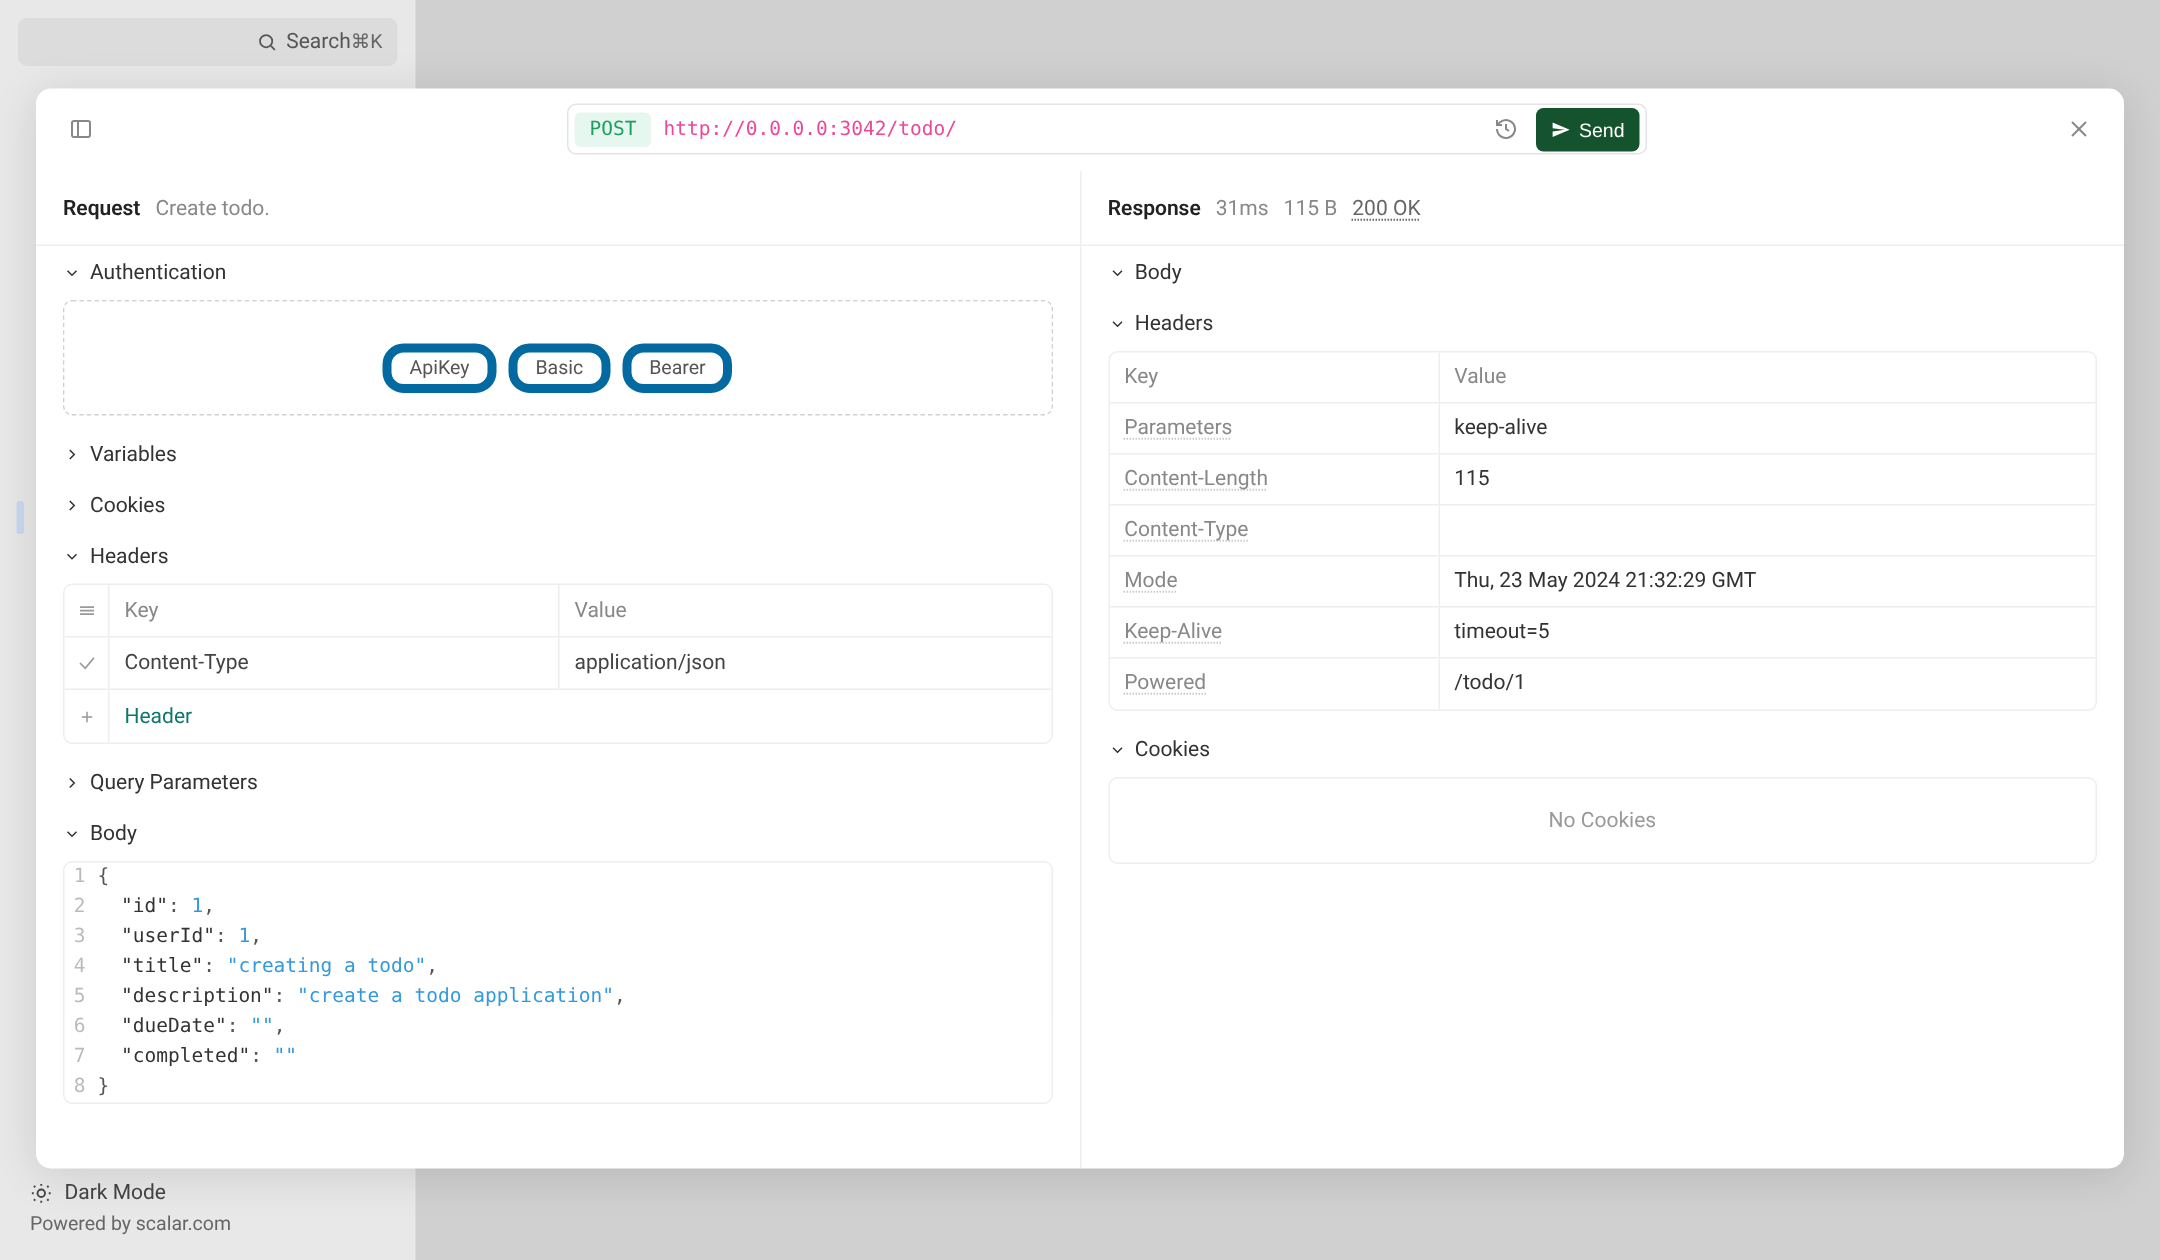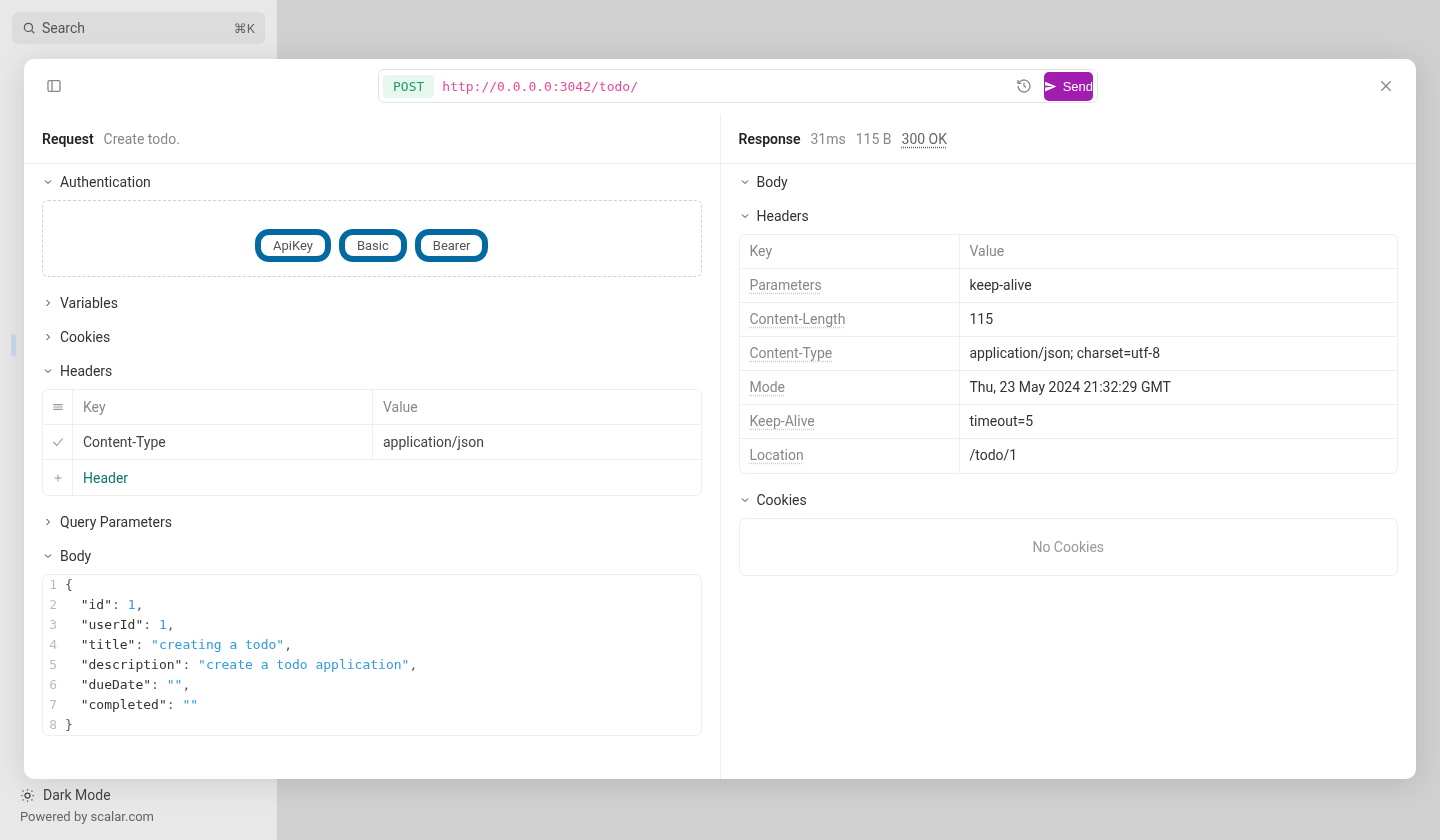"Search" .search-box { justify-content: space-between -> flex-end }
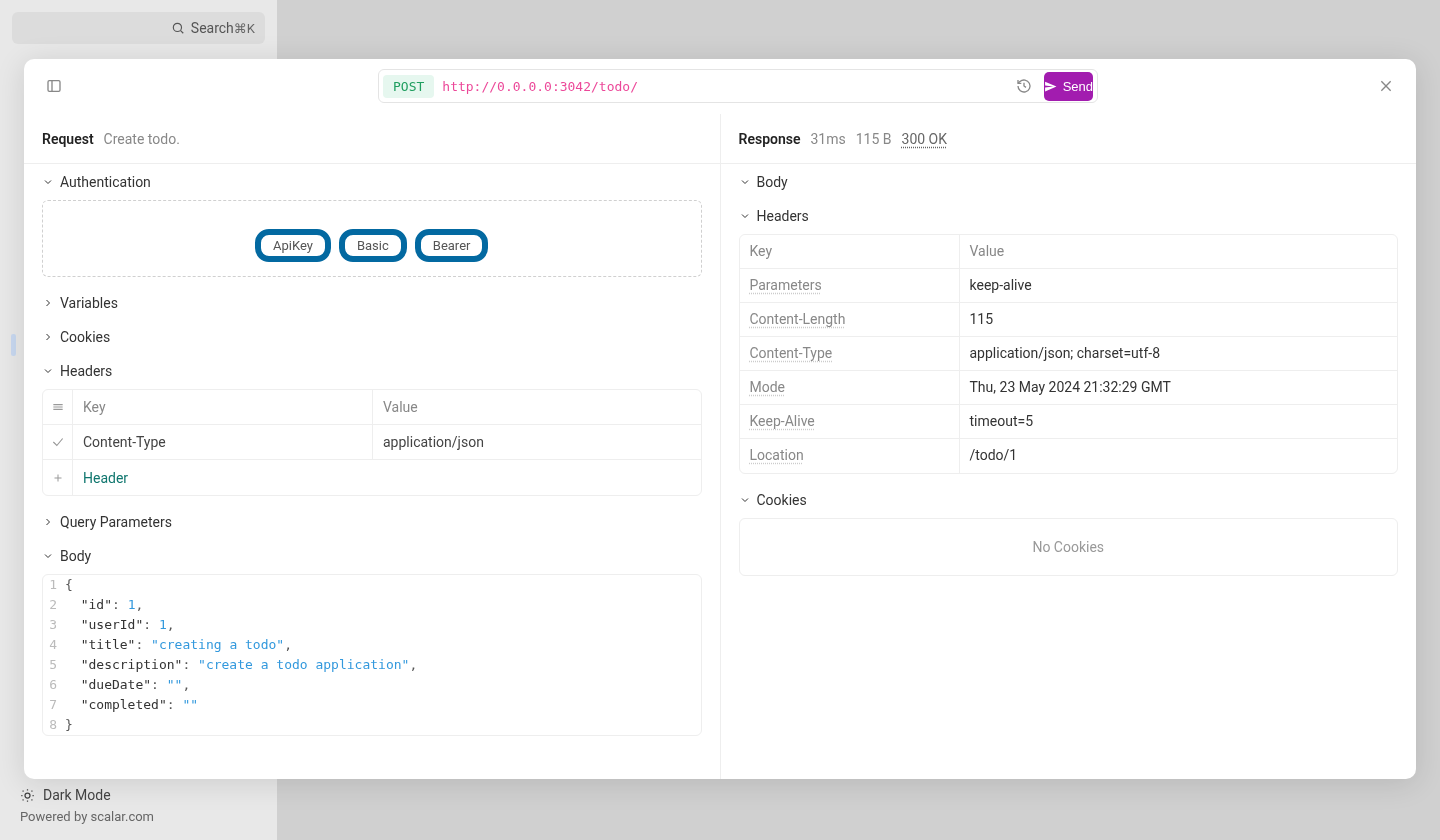"Send" .send-btn { background: #a21caf -> #14532d; padding: 7px 0 -> 7px 10px }
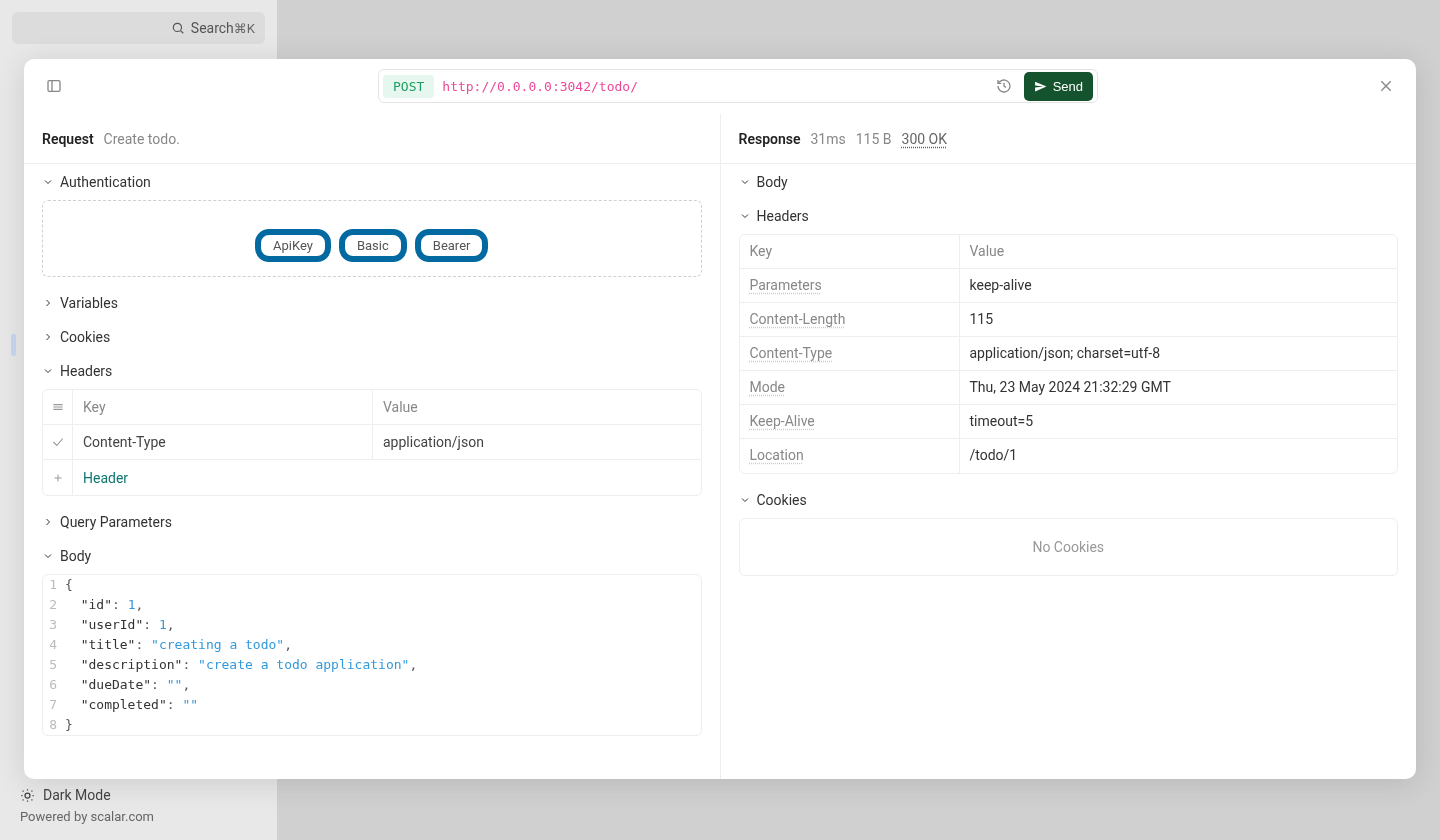"300 OK" span.panel-sub { text: 300 -> 200 }
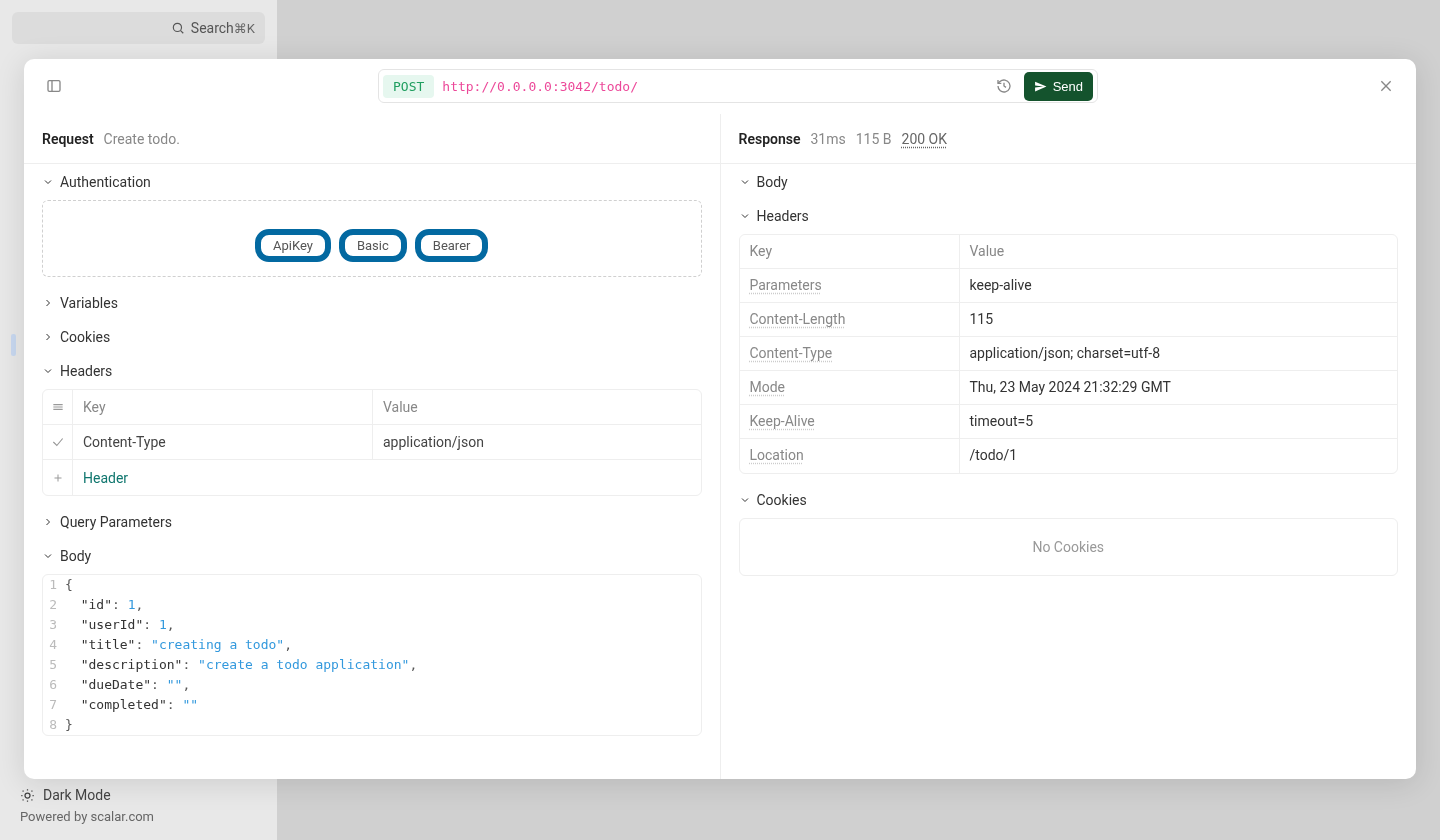"application/json; charset=utf-8" div.resp-val { html: <div>application/json; charset=utf-8</div> -> none }
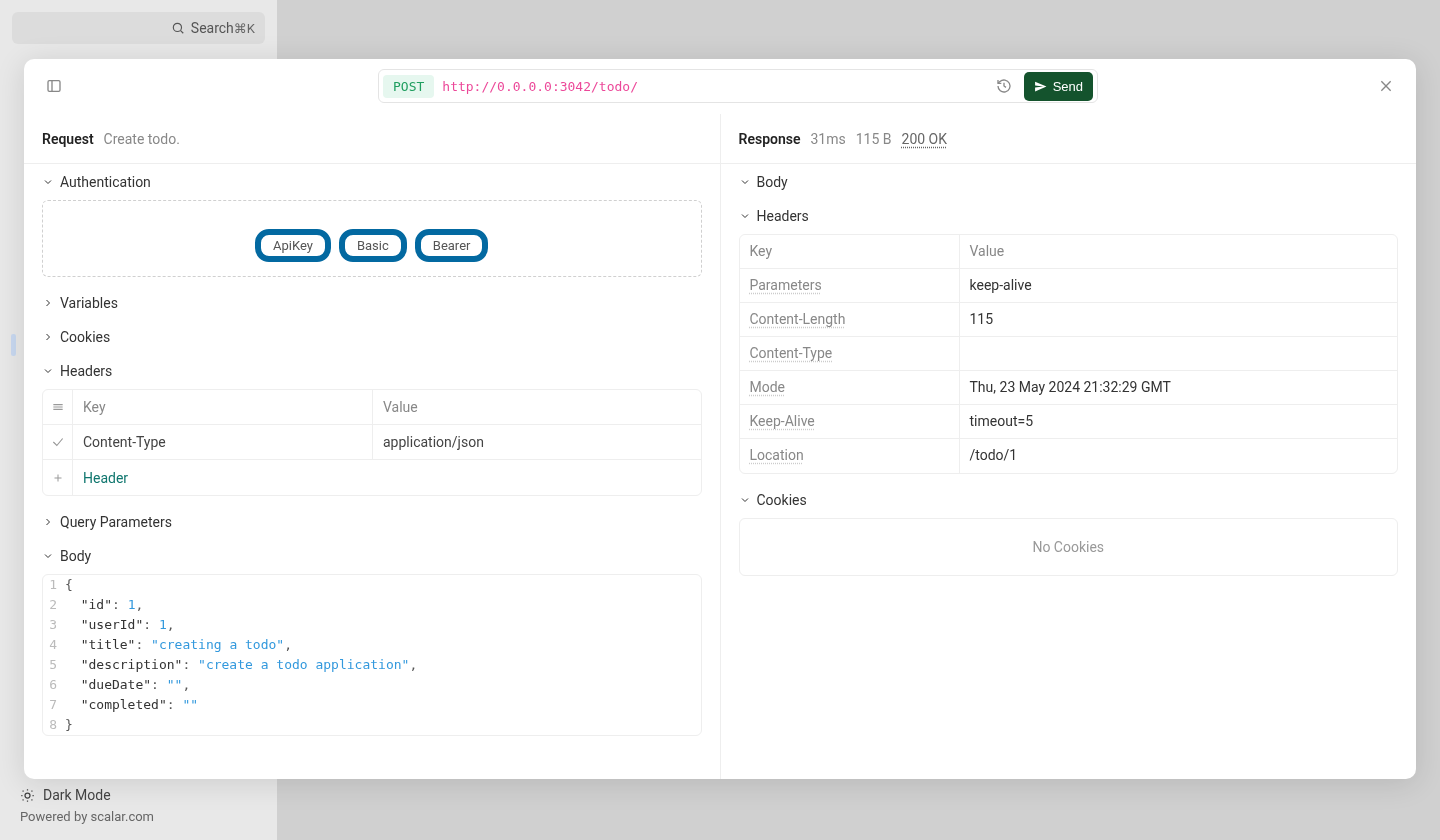"Location" div.resp-key { text: Location -> Powered }
